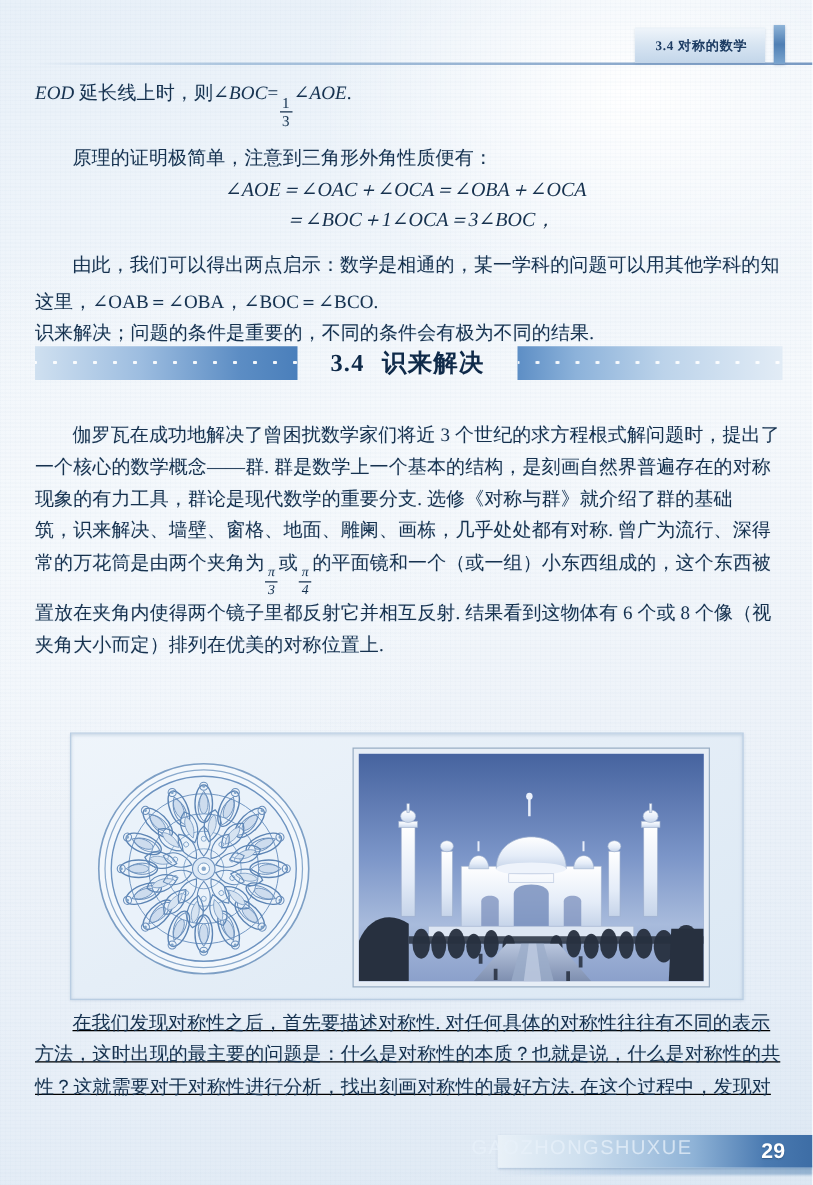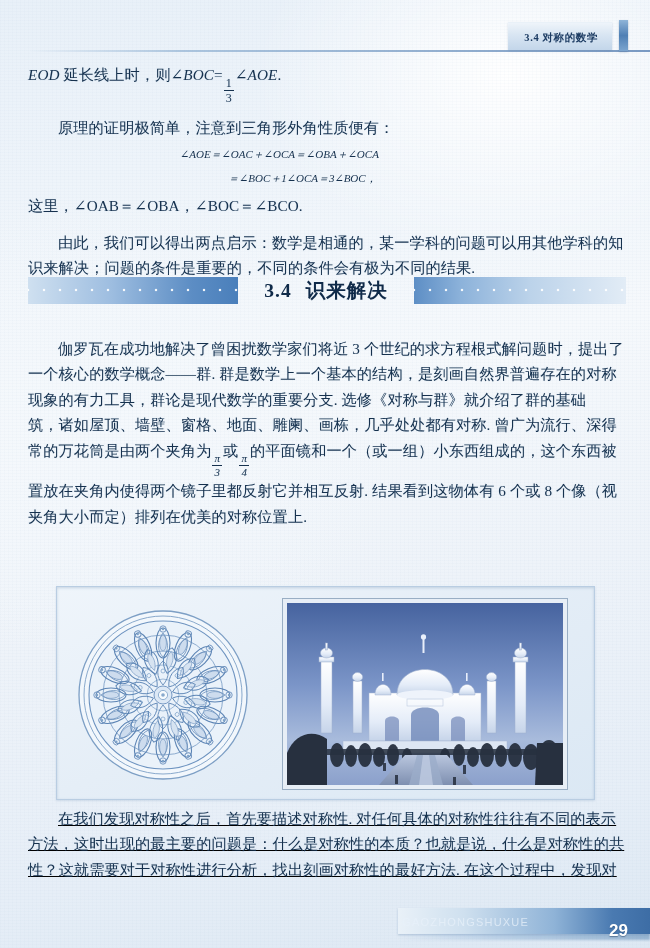"∠AOE＝∠OAC＋∠OCA＝∠OBA＋∠OCA" .eq { font-size: 11px -> 16px }
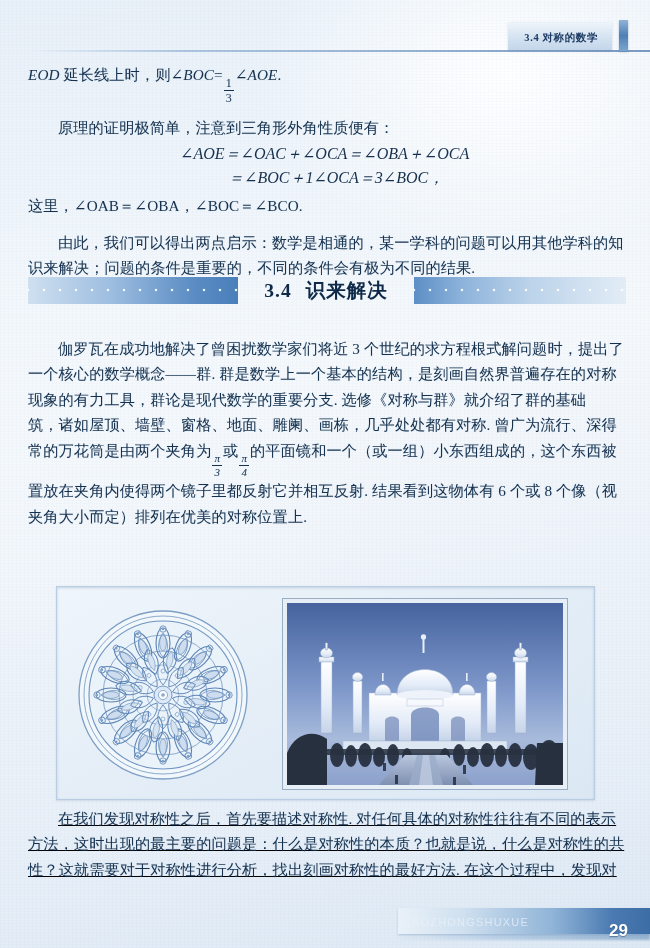"这里，∠OAB＝∠OBA，∠BOC＝∠BCO." div.ln { order: before "由此，我们可以得出两点启示：数学是相通的，某一学科的问题可以用其他学科的知" -> after "由此，我们可以得出两点启示：数学是相通的，某一学科的问题可以用其他学科的知" }
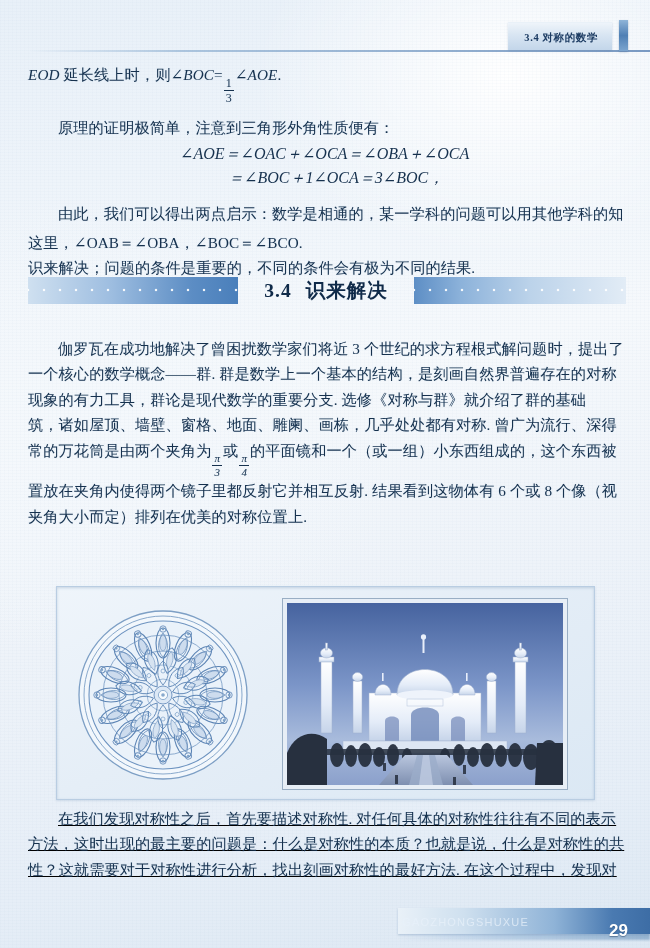"筑，诸如屋顶、墙壁、窗格、地面、雕阑、画栋，几乎处处都有对称. 曾广为流行、深得" div.ln { text: 诸如屋顶 -> 识来解决 }
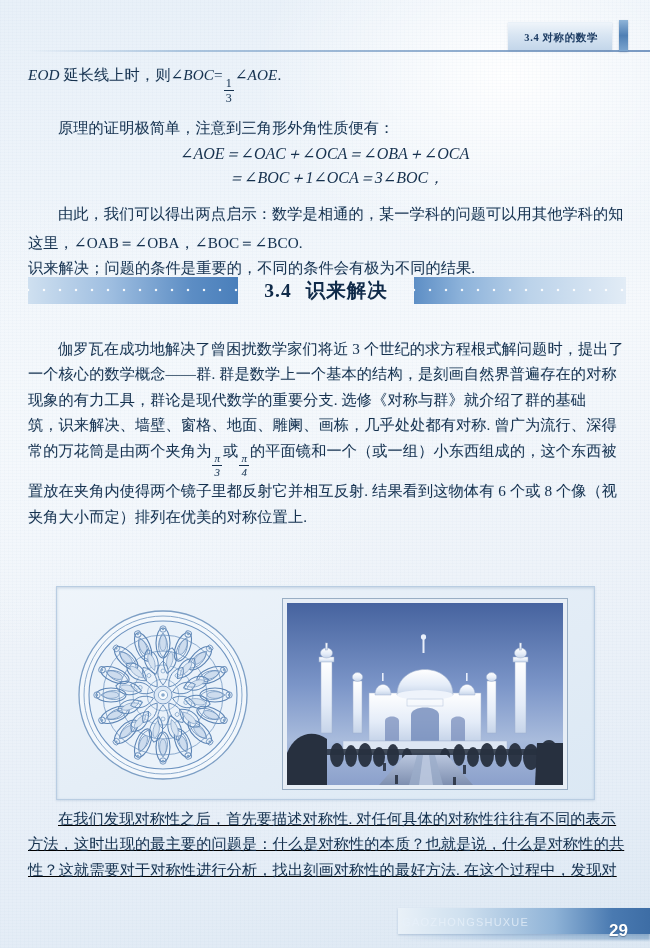"GAOZHONGSHUXUE" .footer .brand { font-size: 11px -> 16px; right: 121px -> 96px }
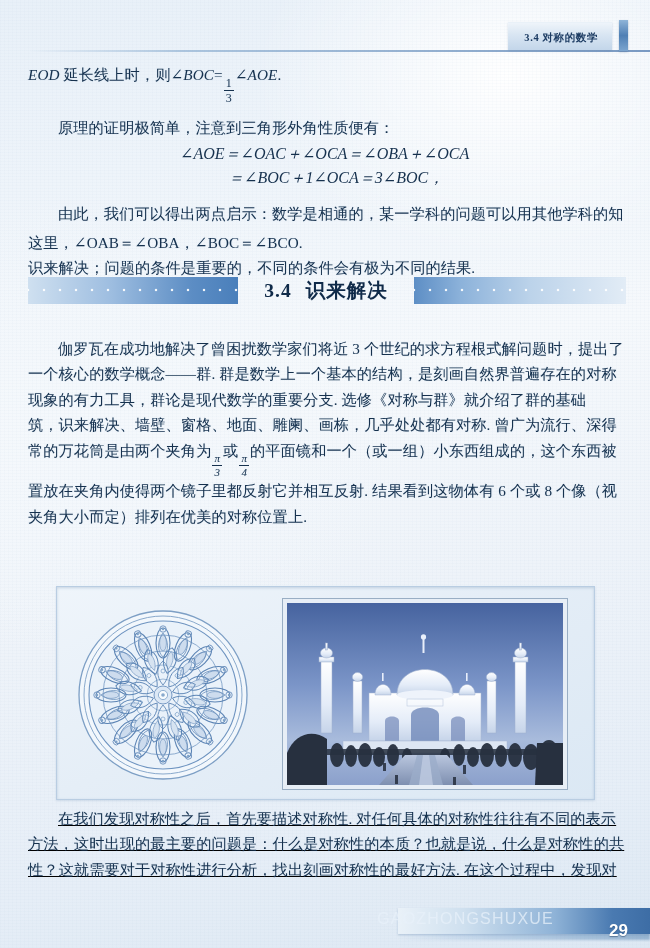"29" .footer .pageno { bottom: 7px -> 17px }
